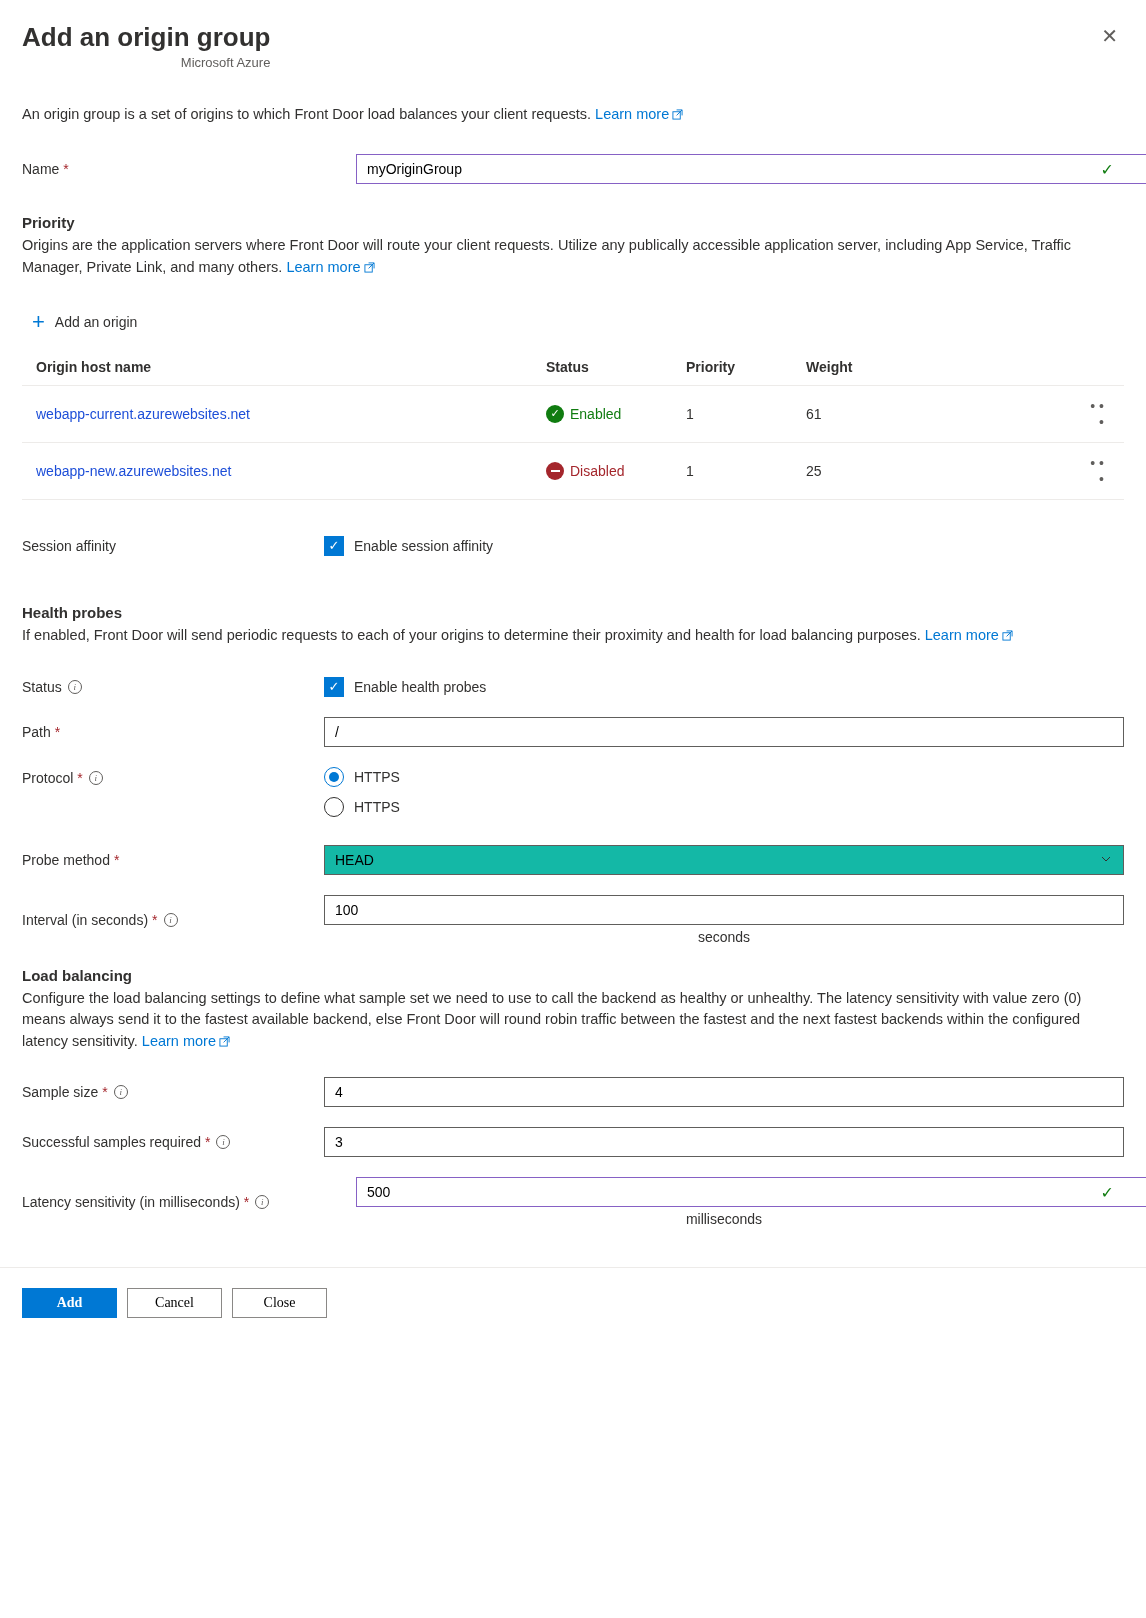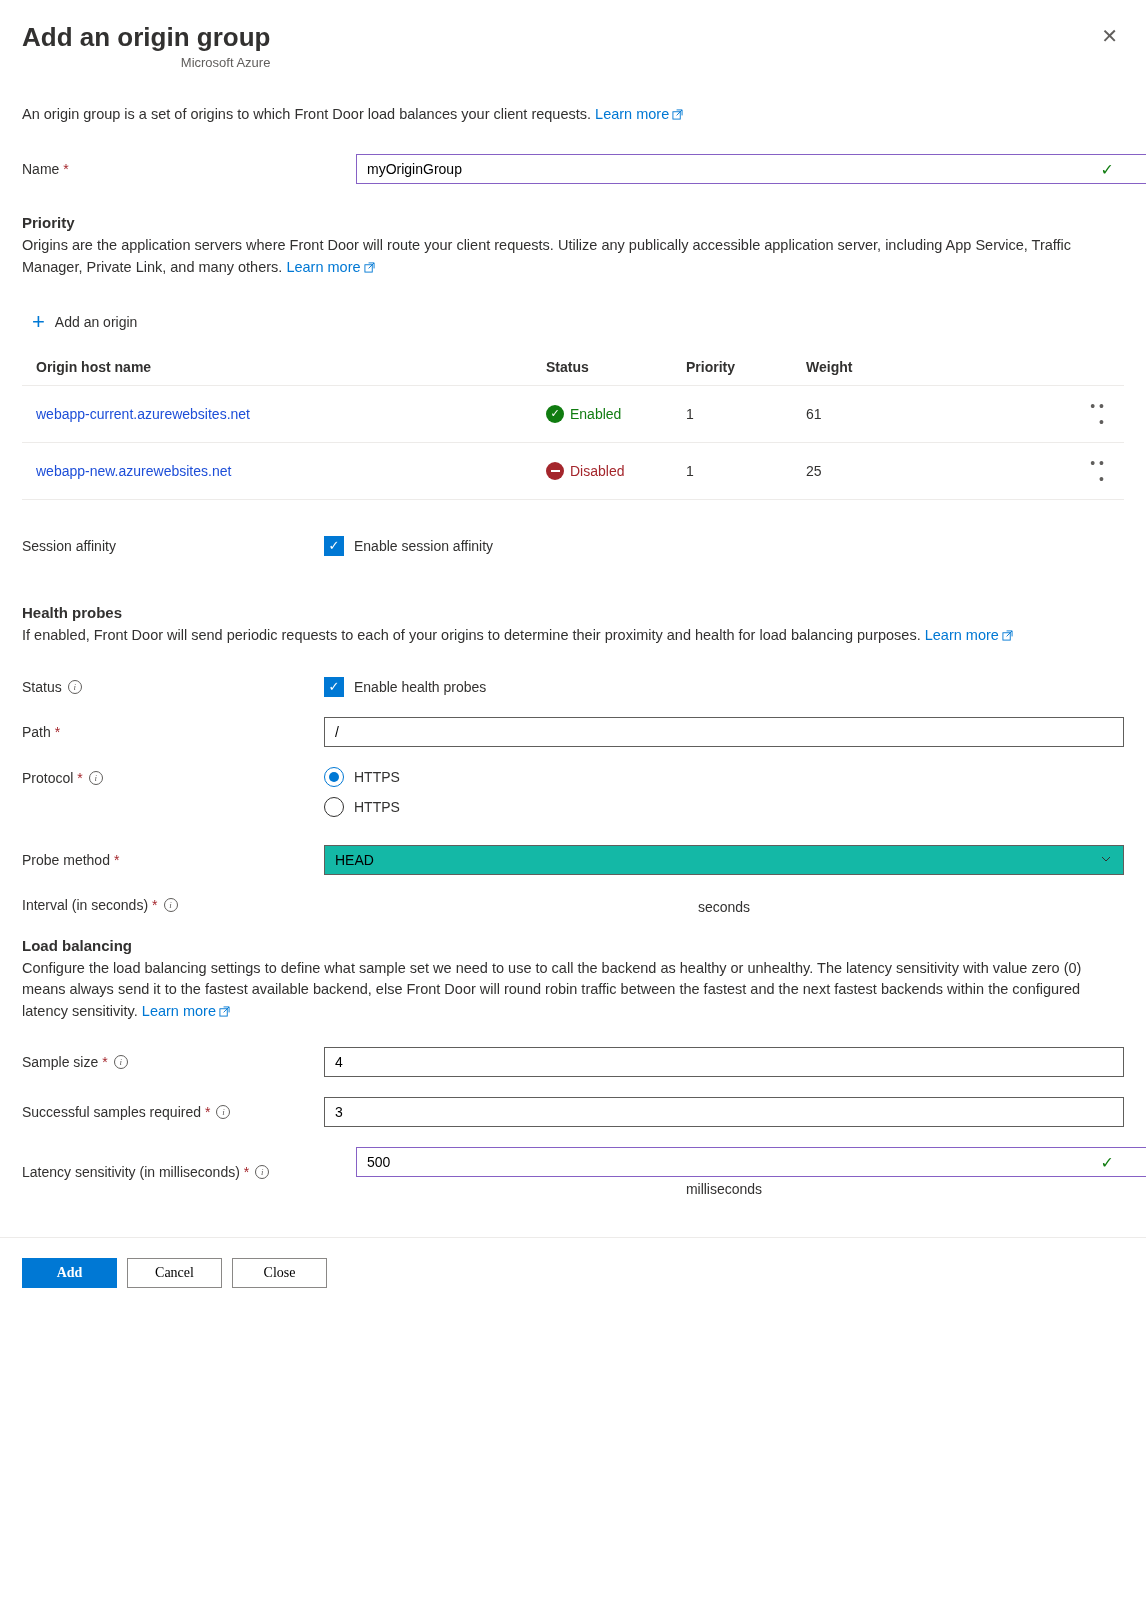"100" input.text-input { html: none -> <input> }
